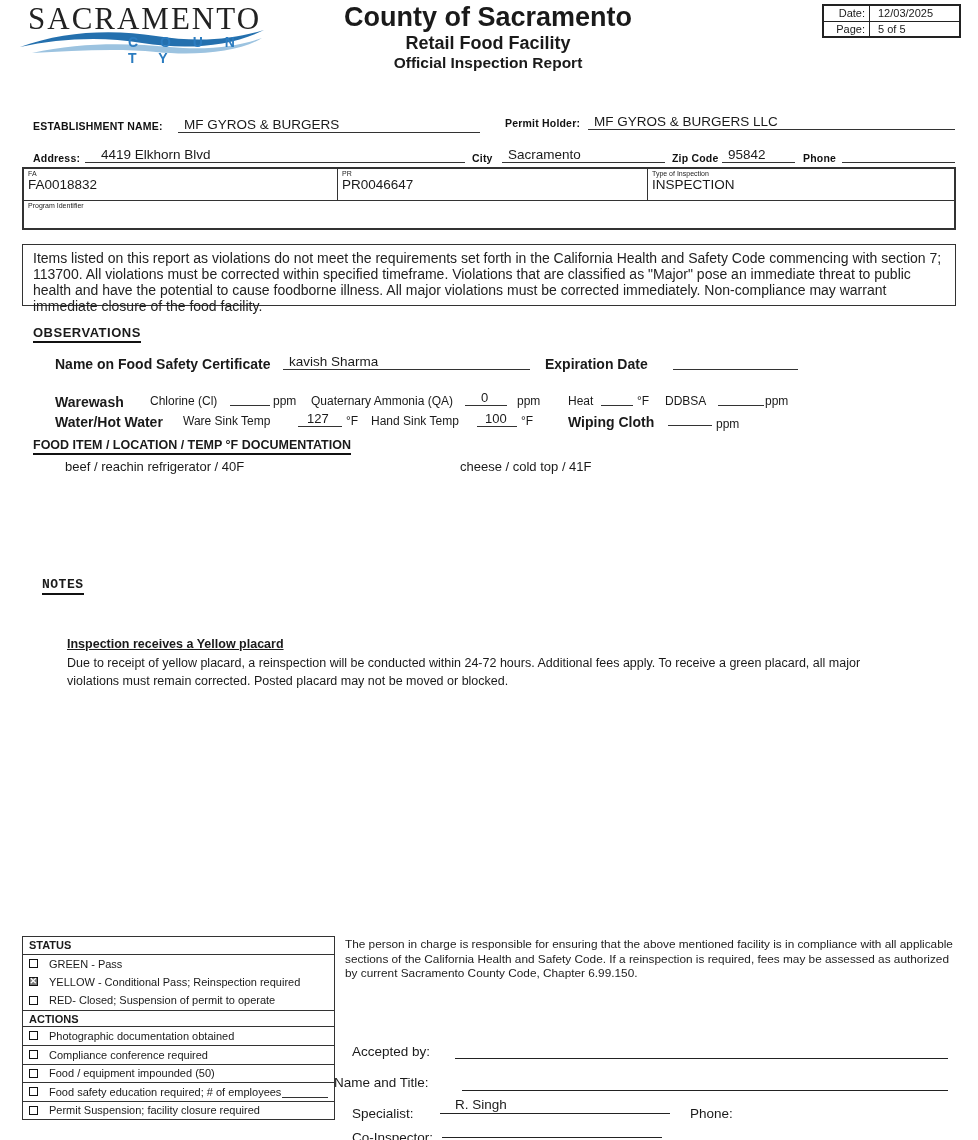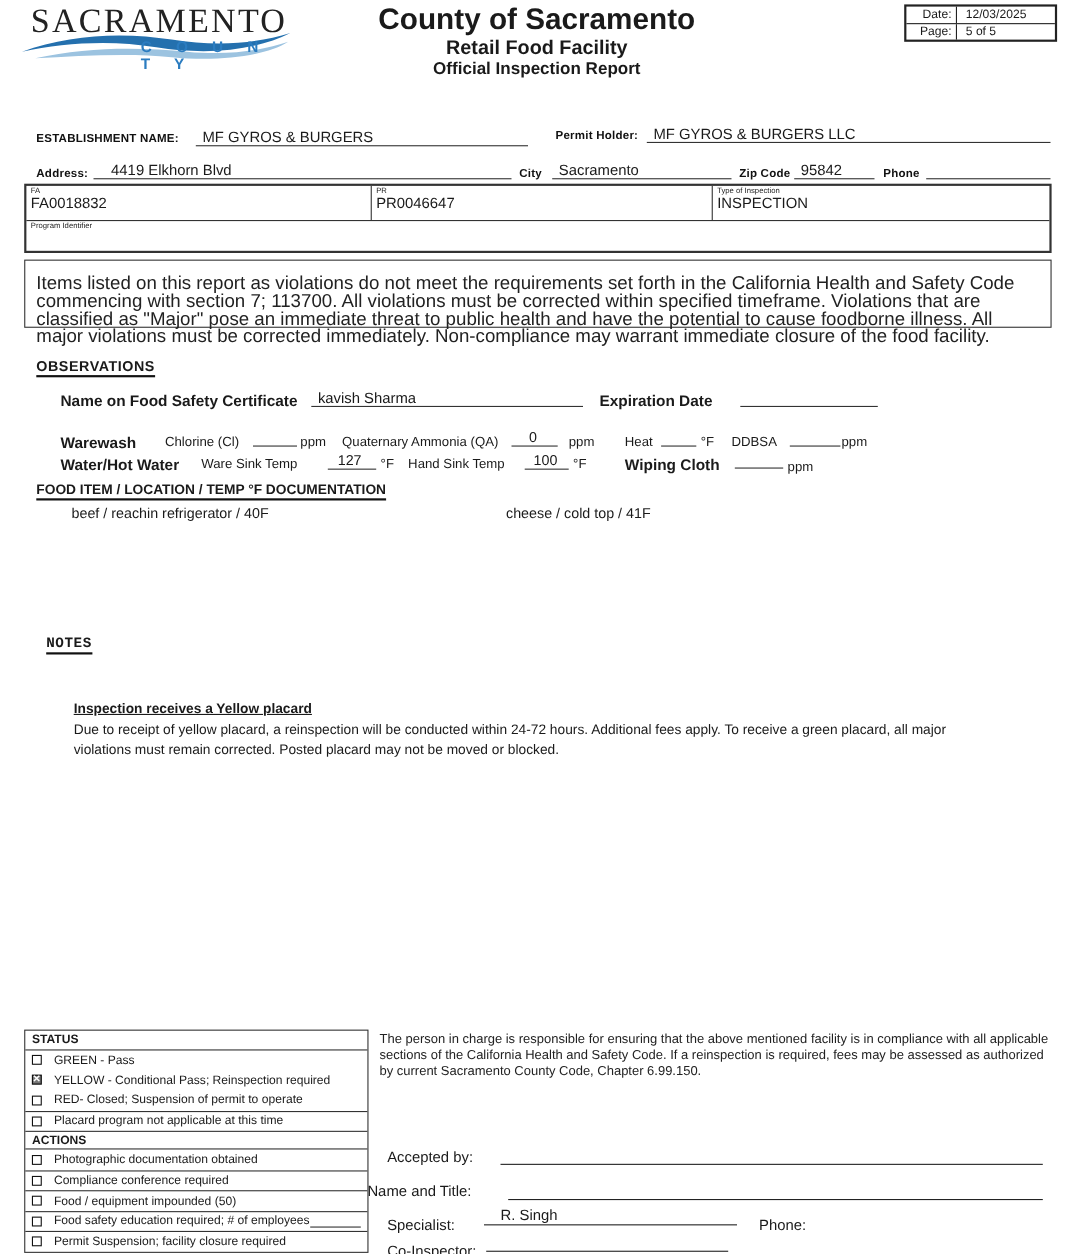"Items listed on this report" .legal-box { font-size: 17px -> 14px; margin-top: none -> 8px; padding: 13px 10px -> 5px 10px }
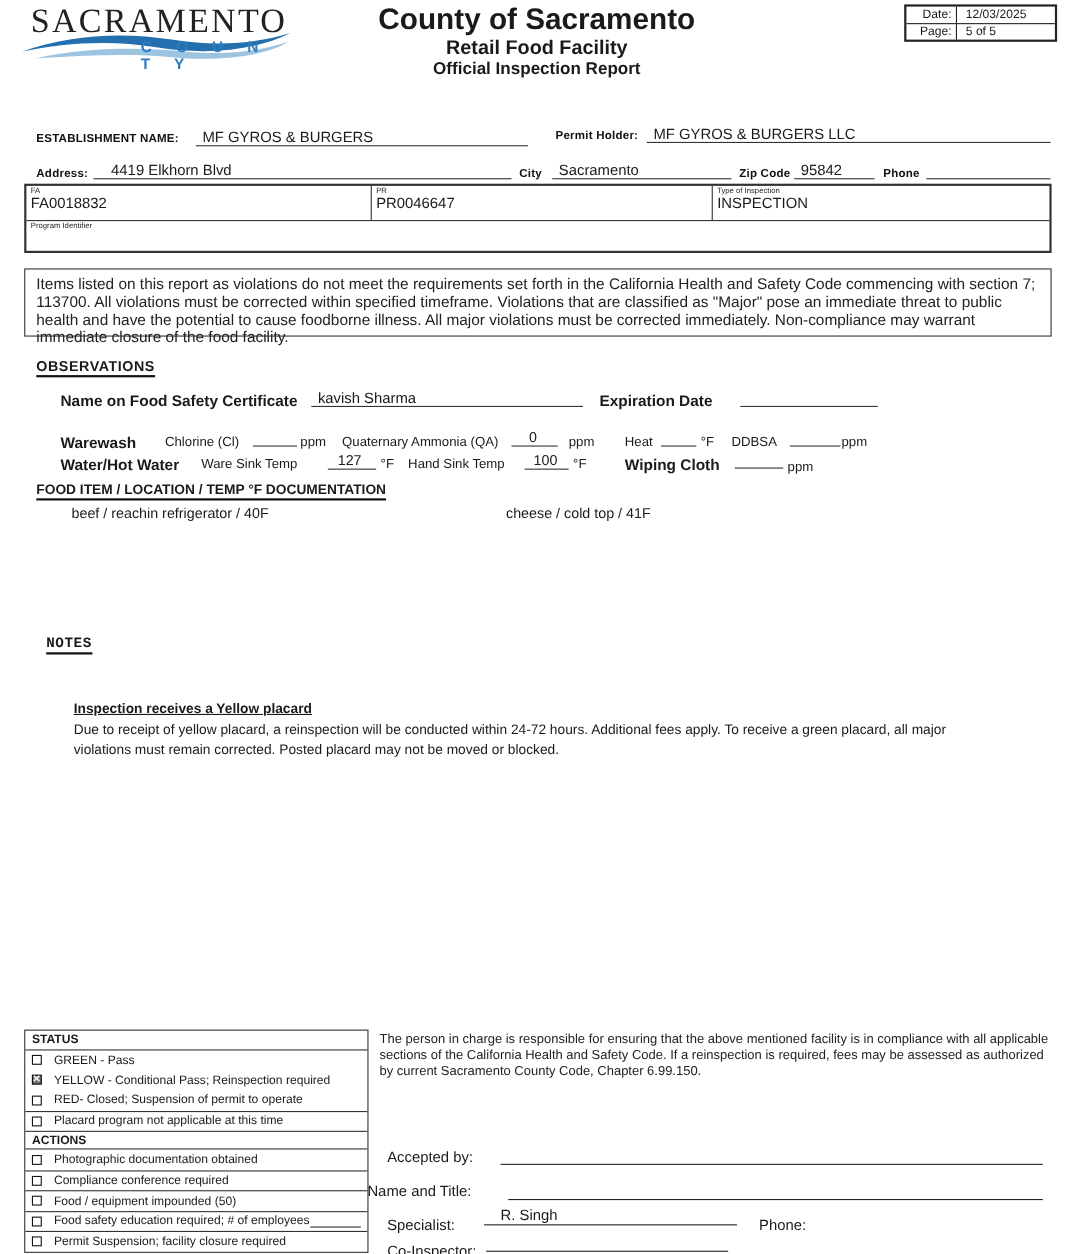"Placard program not applicable at" div.sa-row { html: <div> <span></span> <span>Placard program not applicable at this time</span> </div> -> none }
